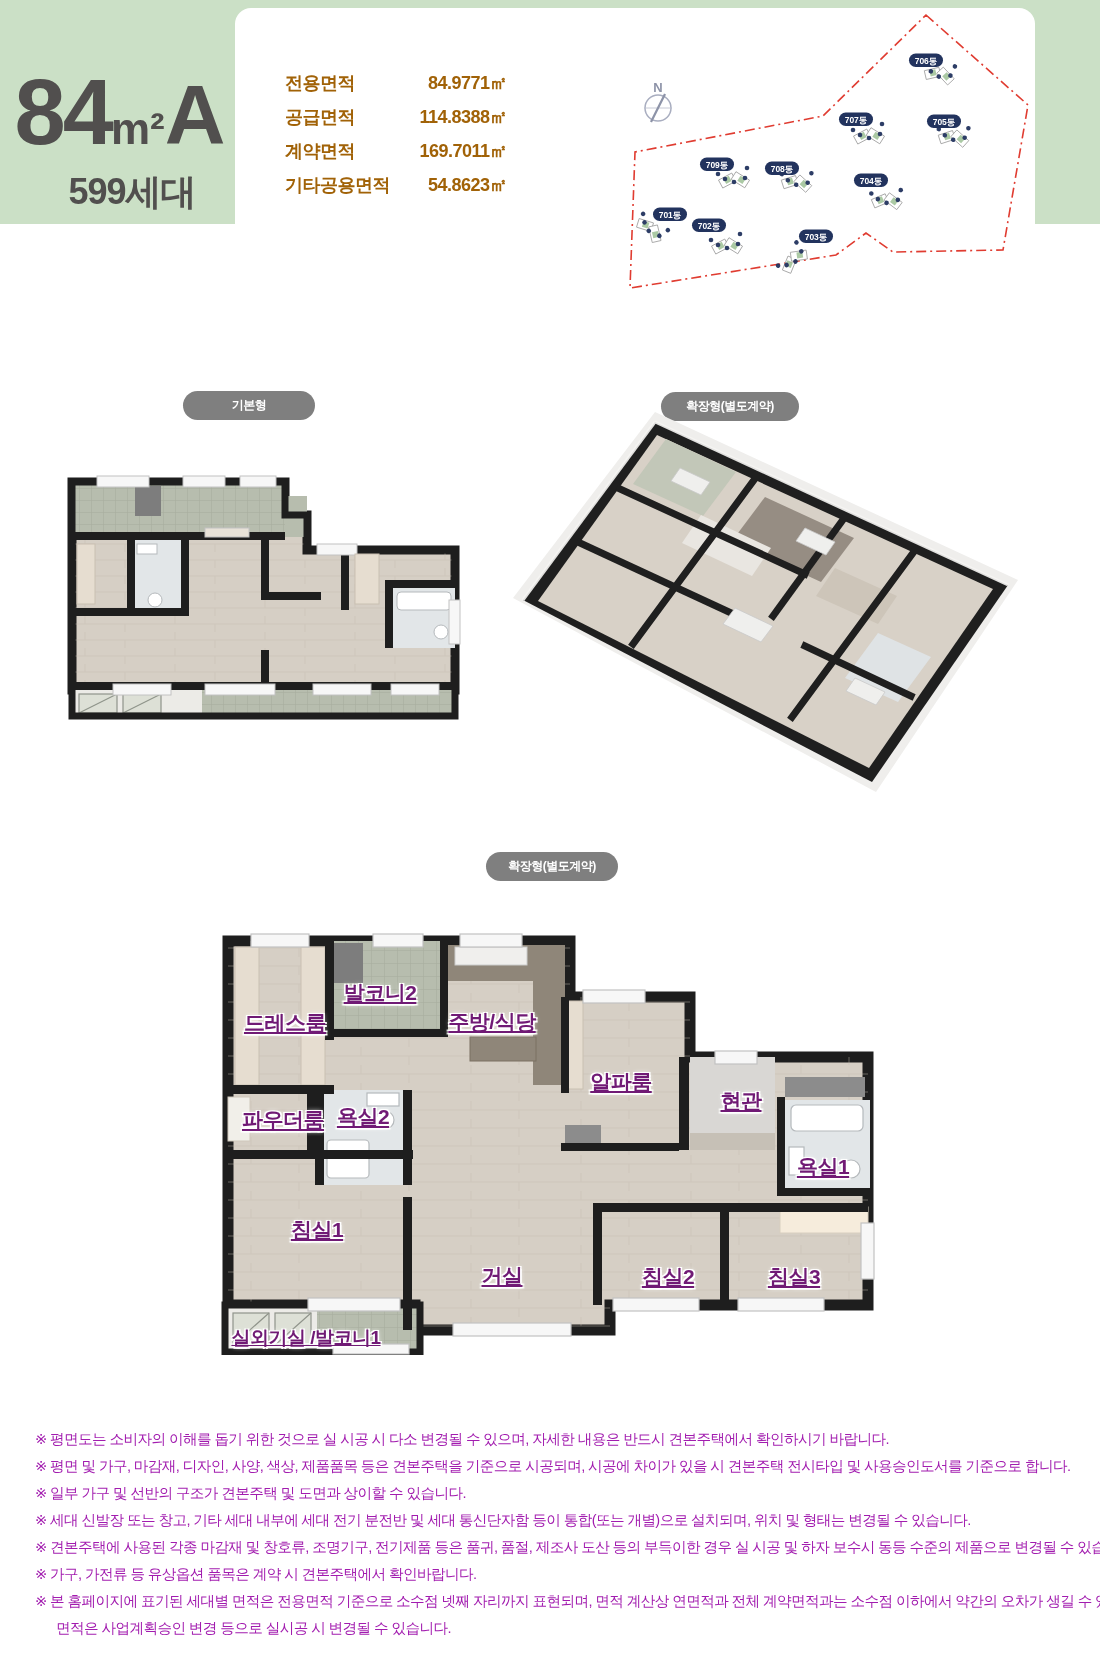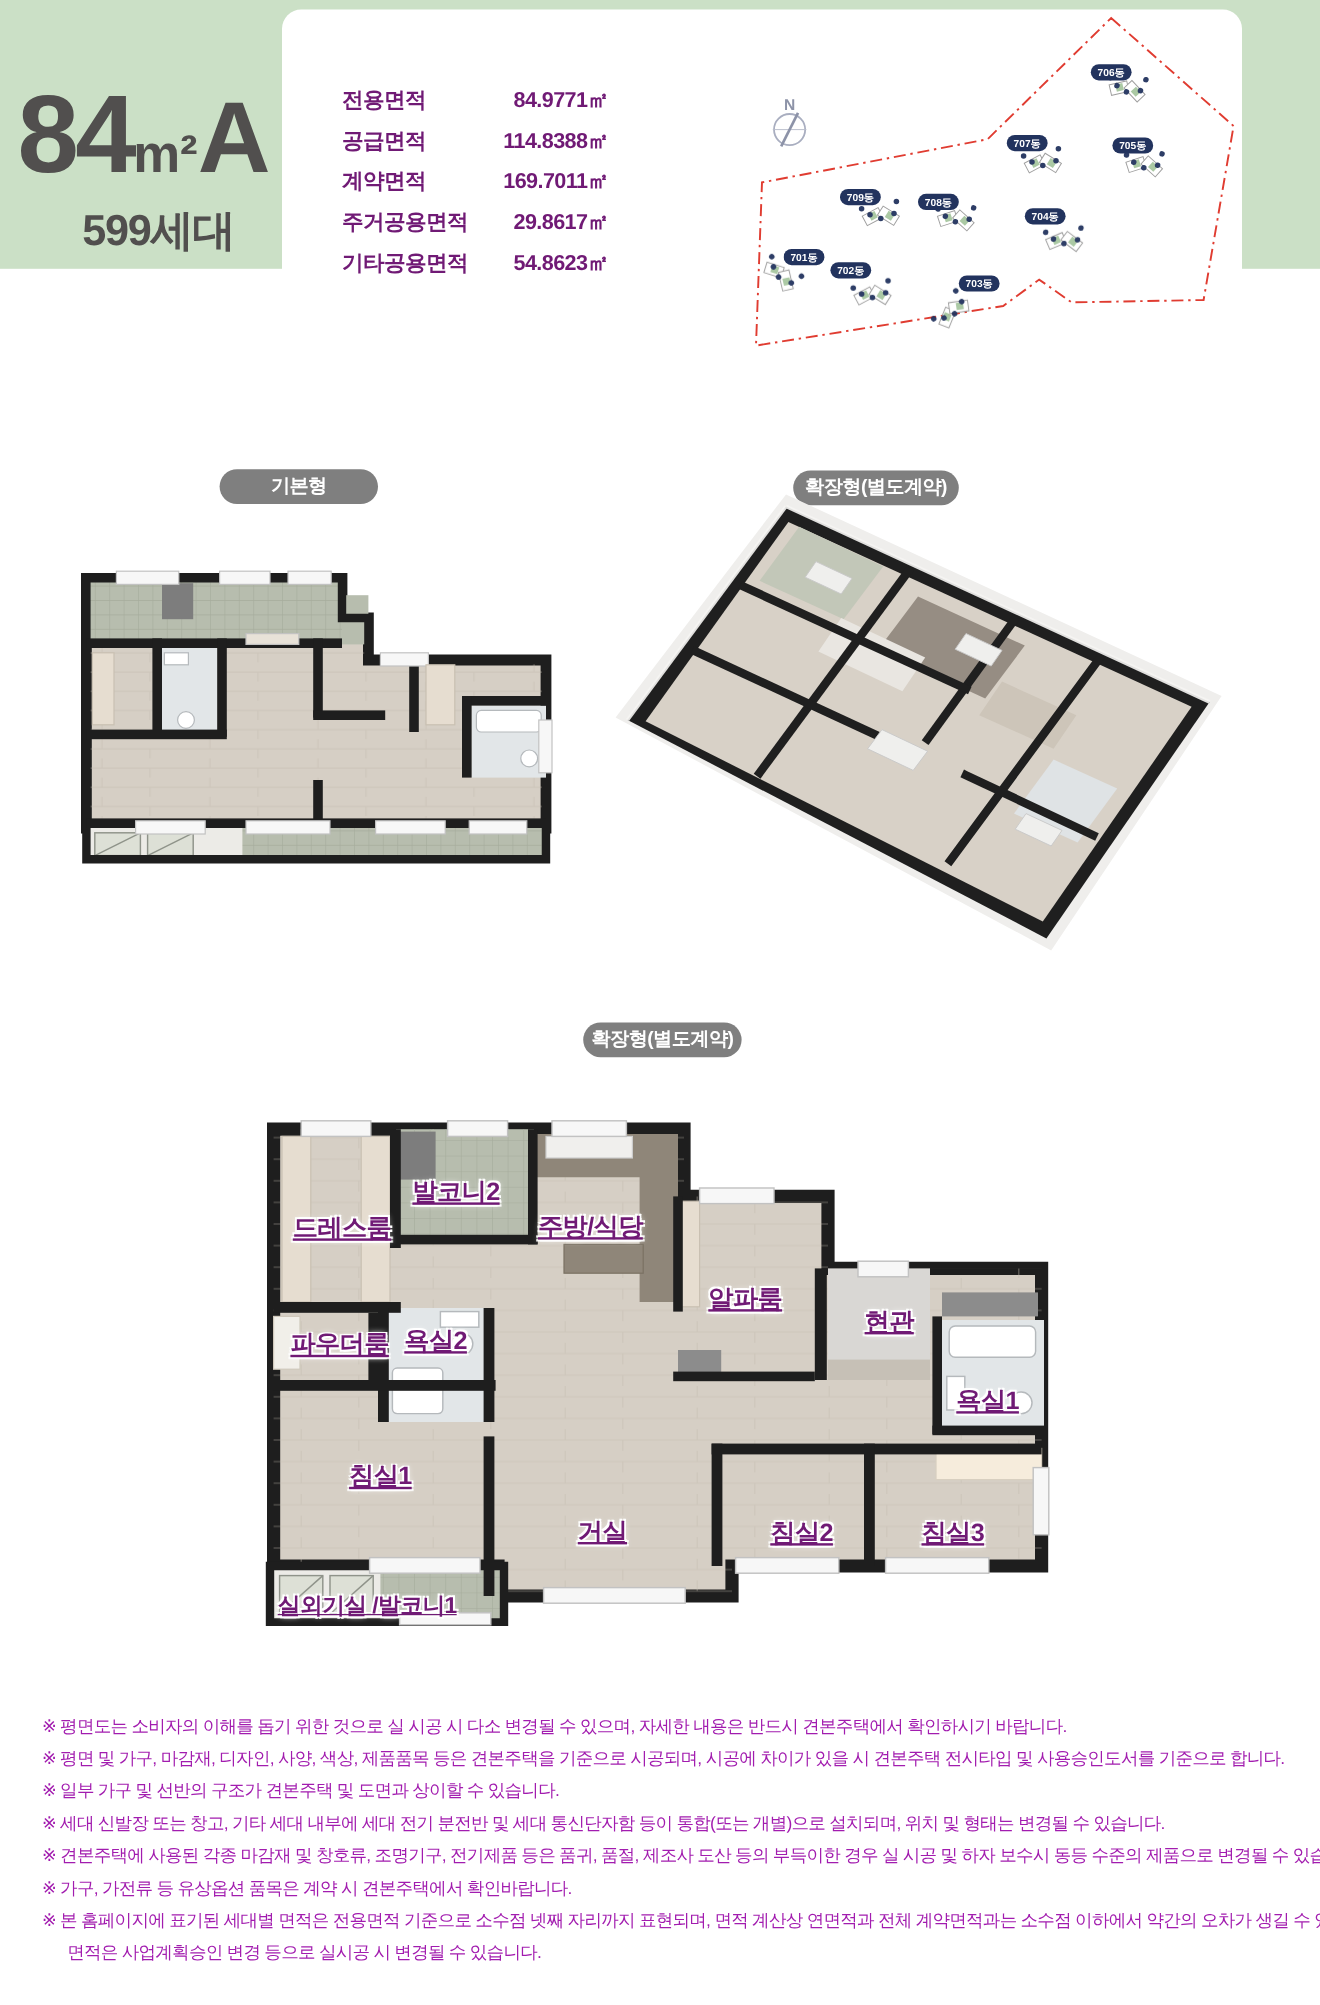"전용면적" .area-table .row { color: #701a75 -> #a16207 }
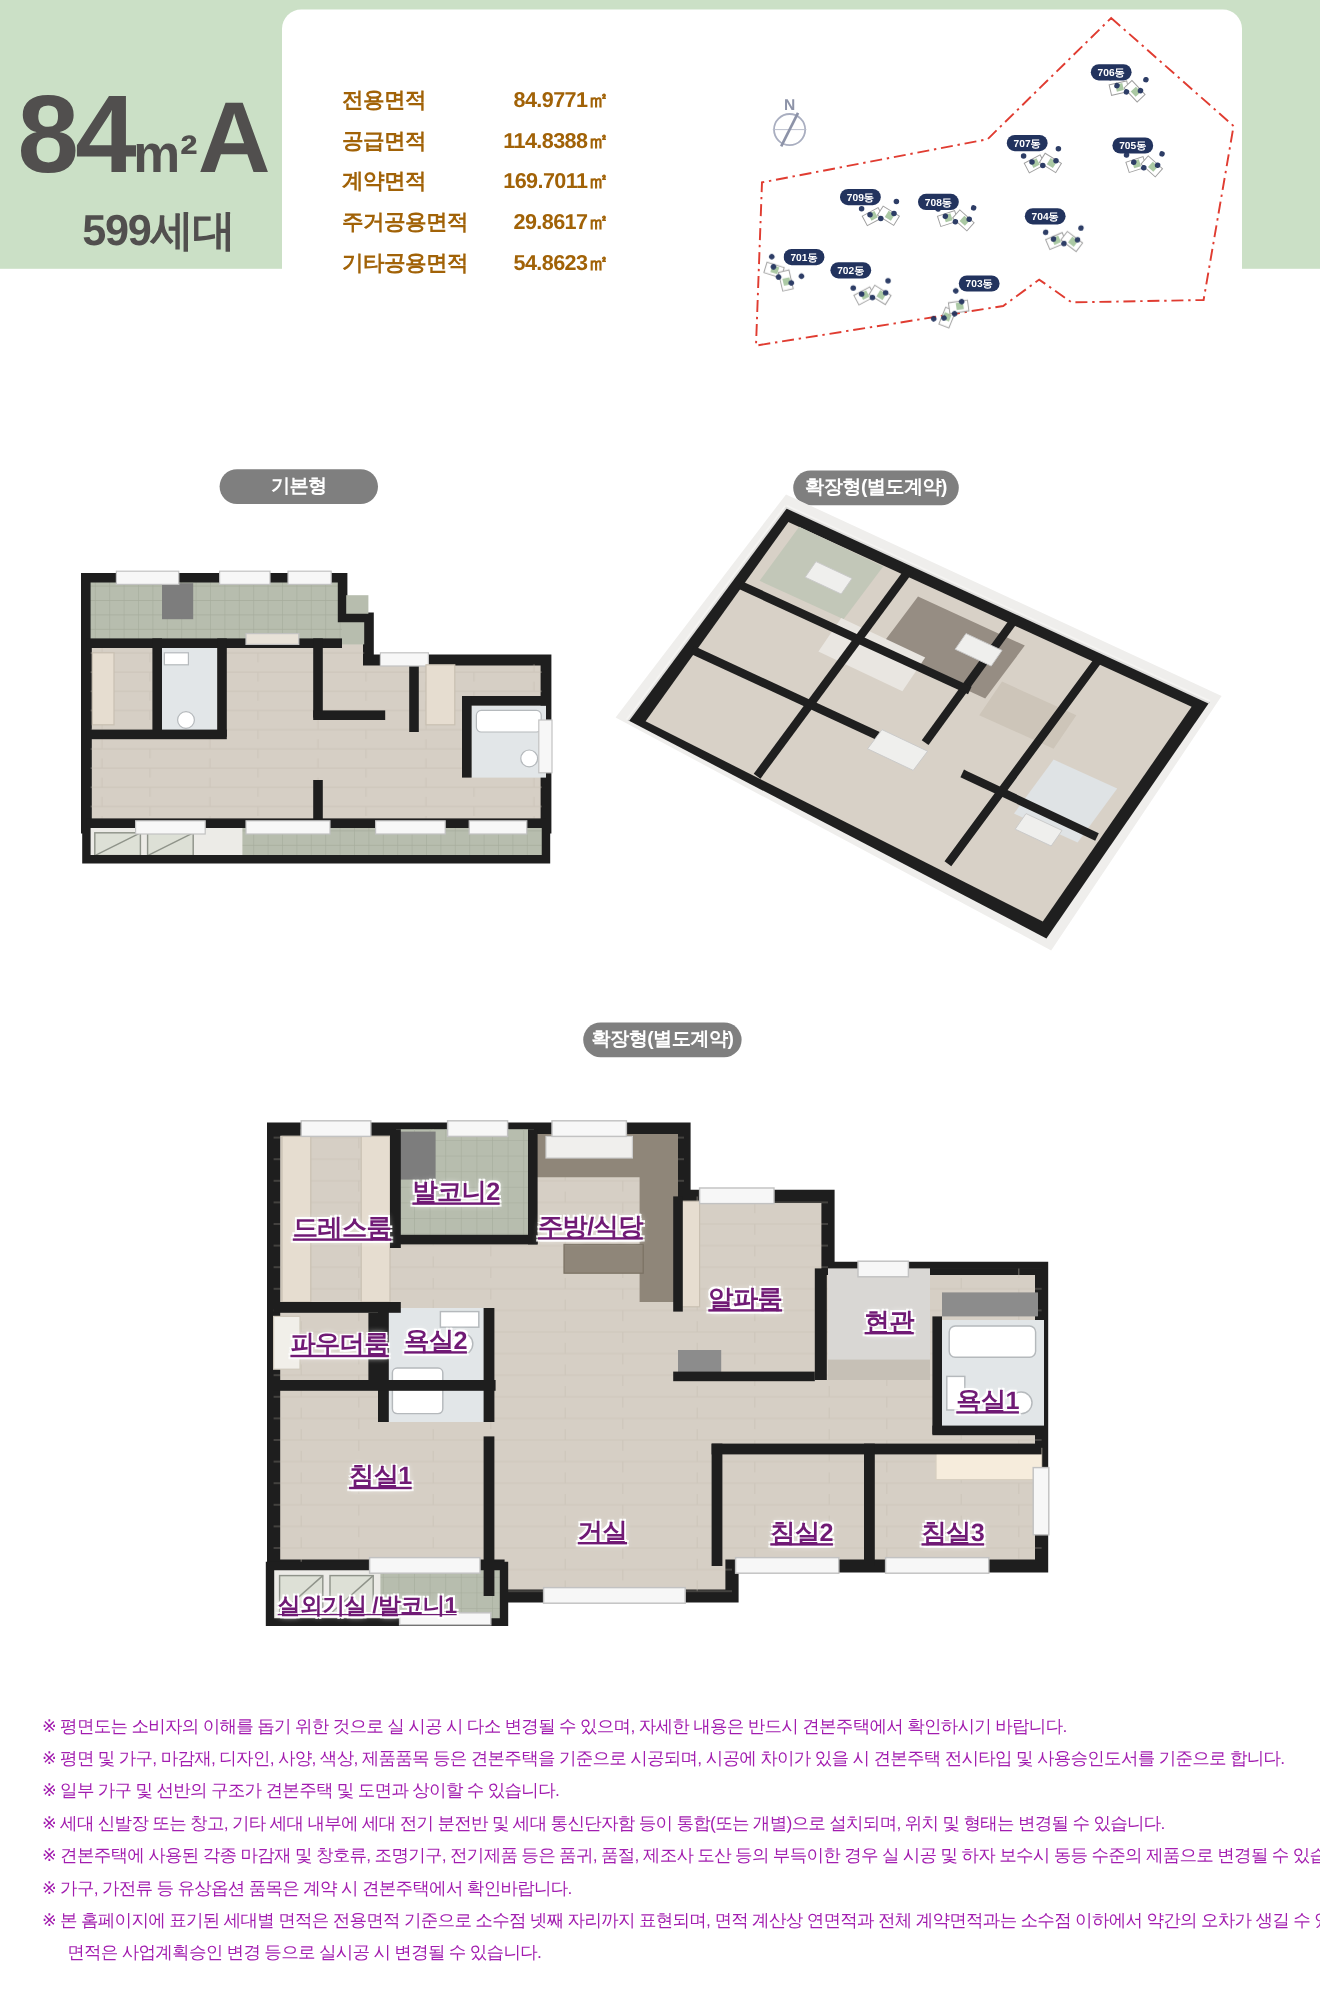"주거공용면적" div.row { html: <div> <span>주거공용면적</span> <span>29.8617㎡</span> </div> -> none }
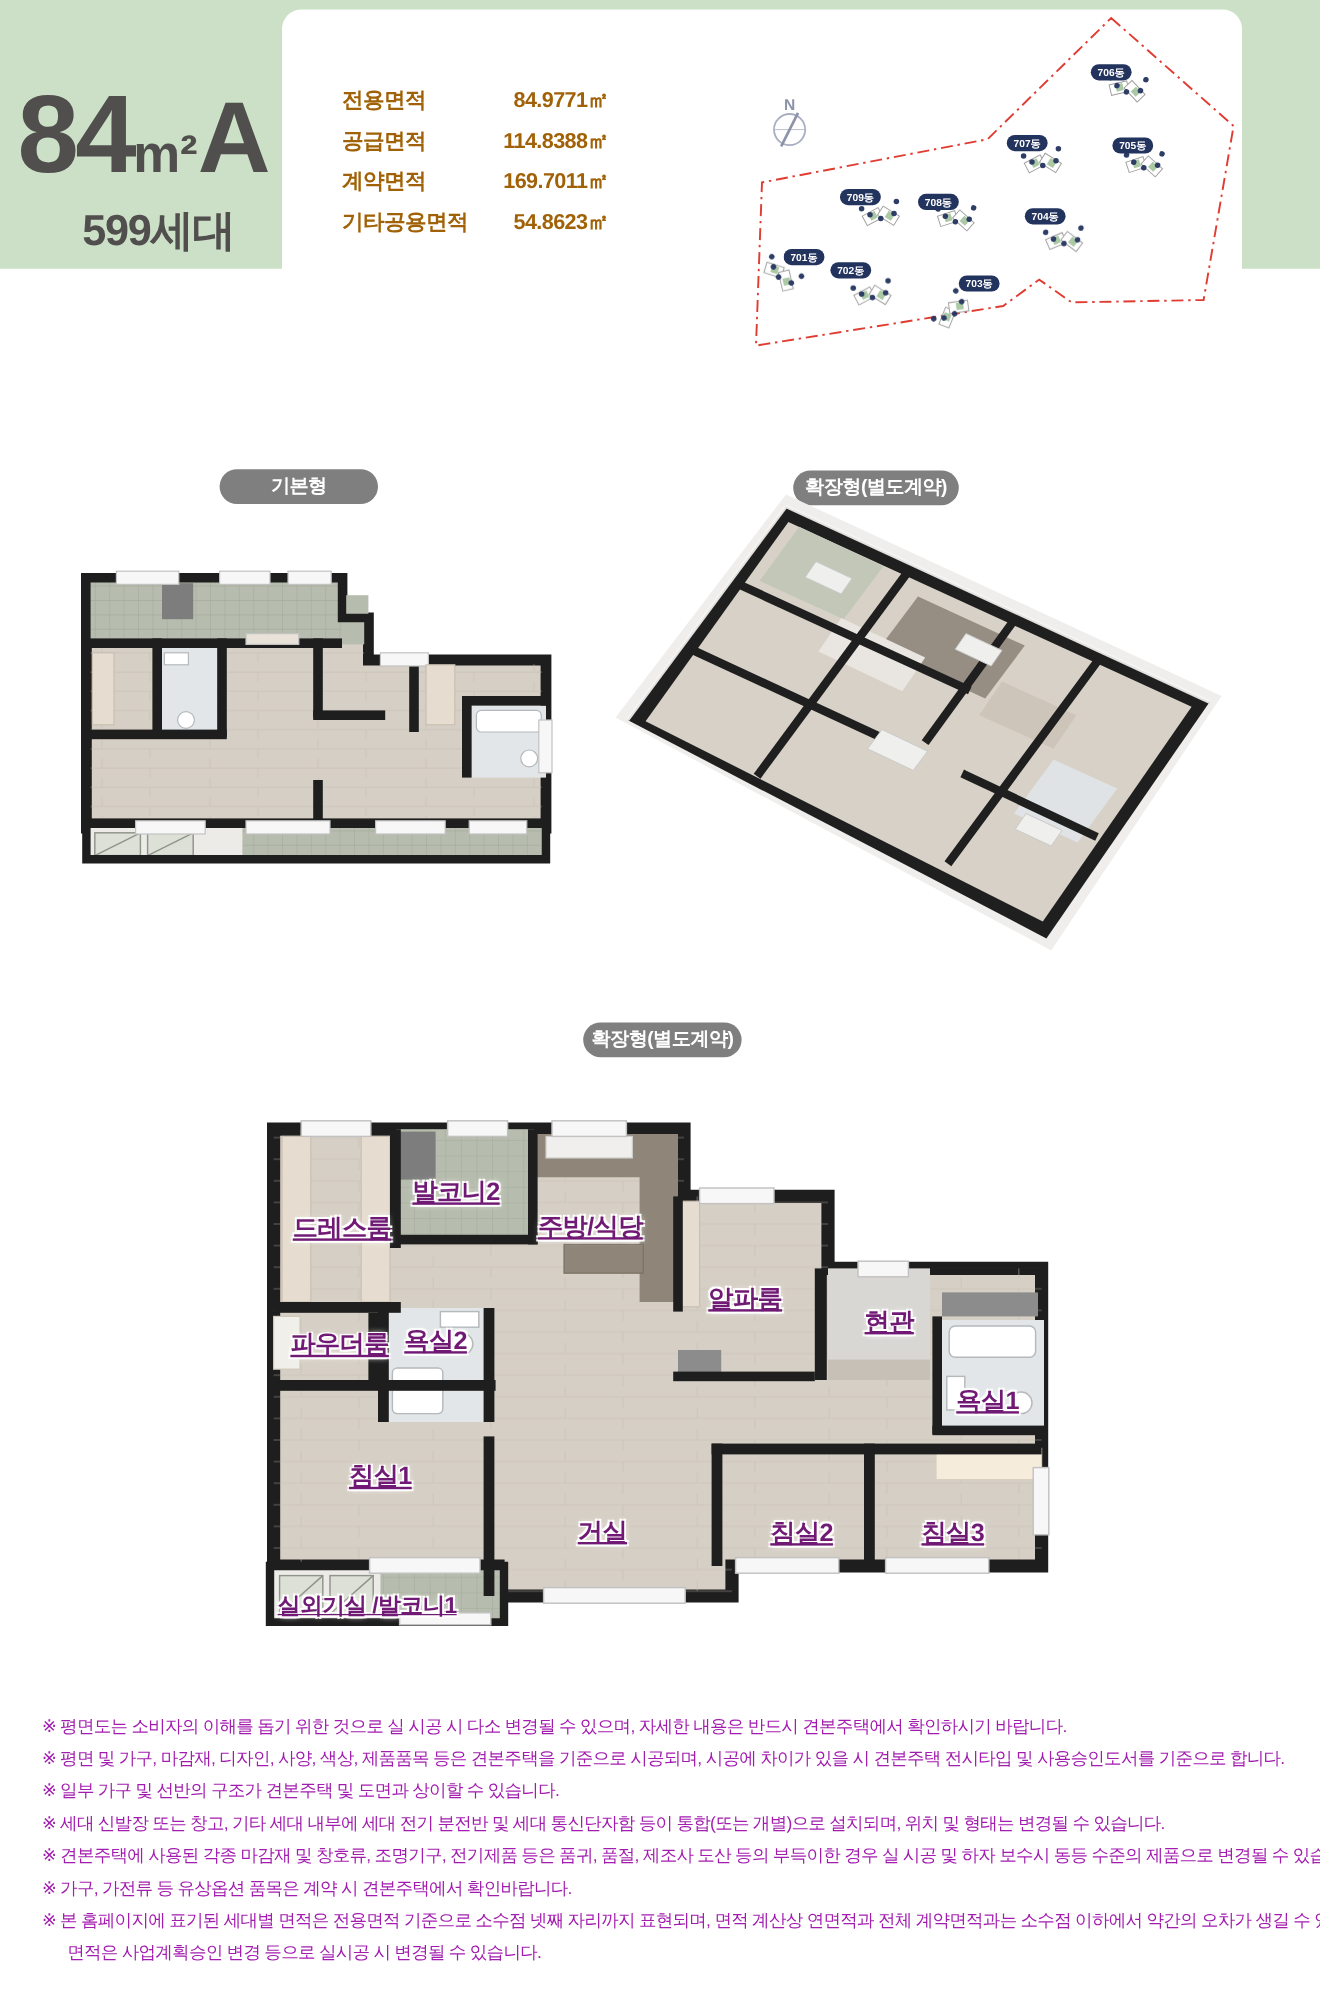"기본형" .pill { font-size: 16px -> 12px }
